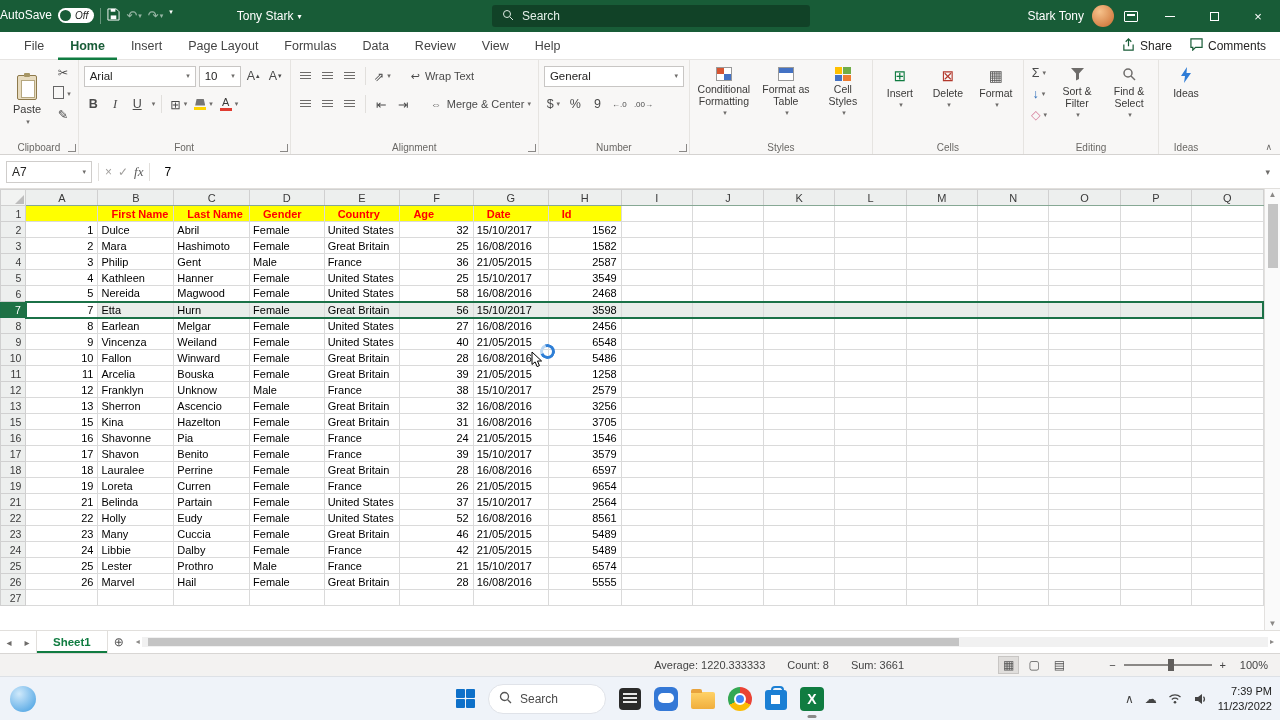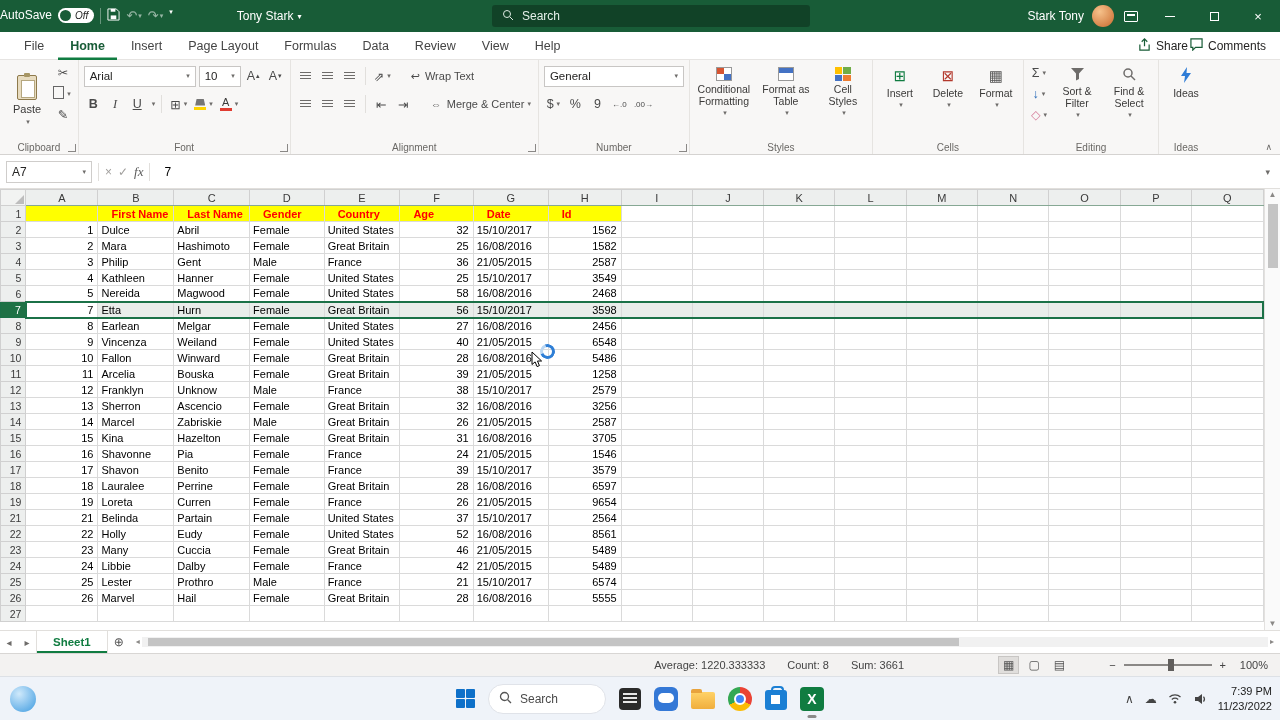"Share" .tr-right { gap: 2px -> 18px }
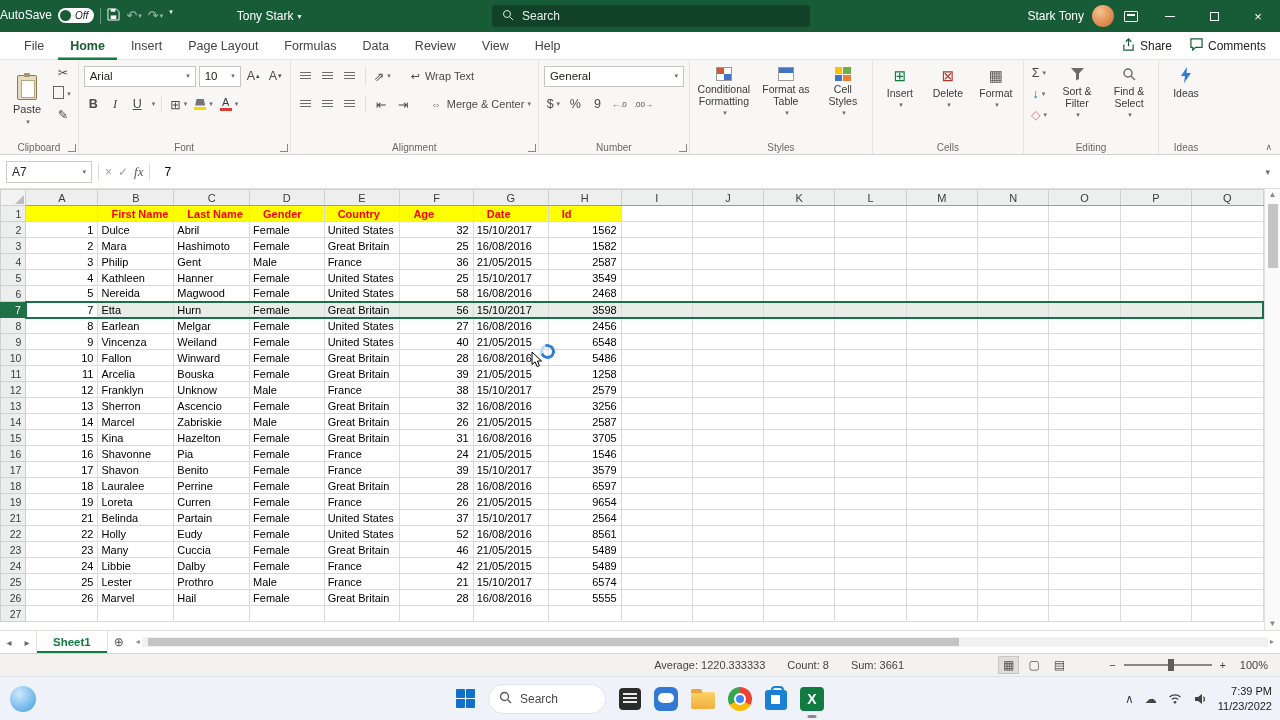"14" tr { html: <tr> <td>14</td> <td>14</td> <td>Marcel</td> <td>Zabriskie</td> <td>Male</td> <td>Great Britain</td> <td>26</td> <td>21/05/2015</td> <td>2587</td> <td></td> <td></td> <td></td> <td></td> <td></td> <td></td> <td></td> <td></td> <td></td> </tr> -> none }
